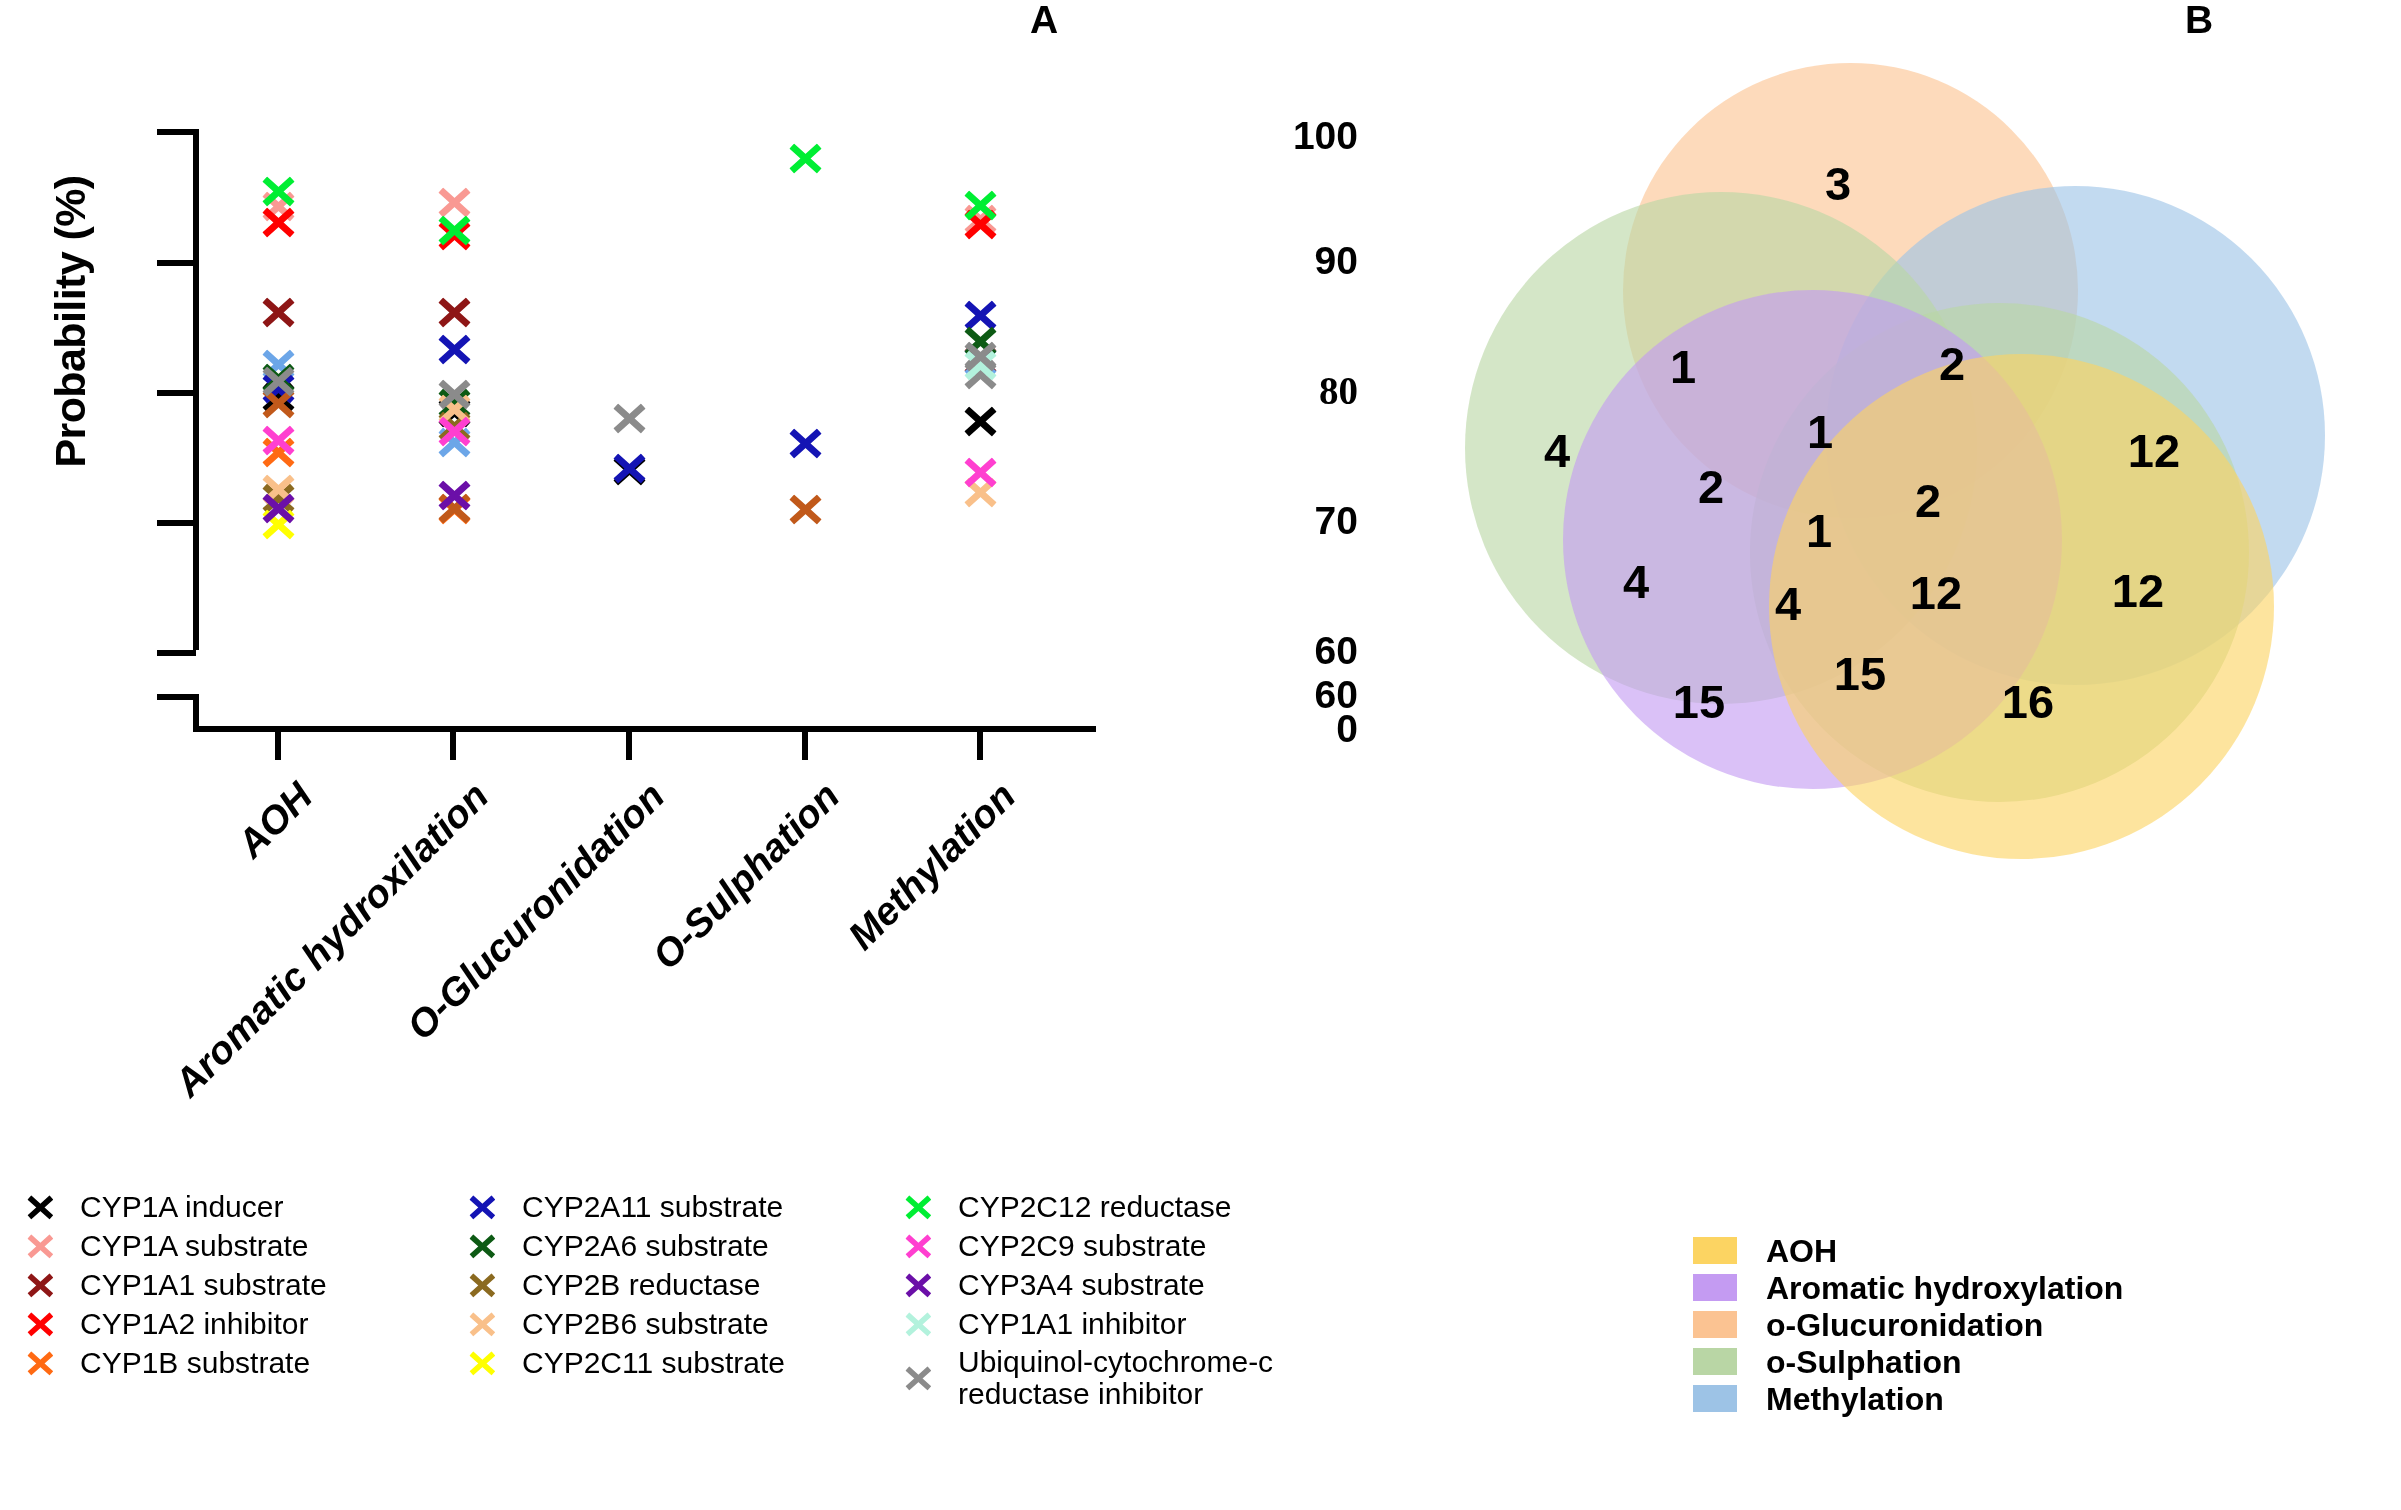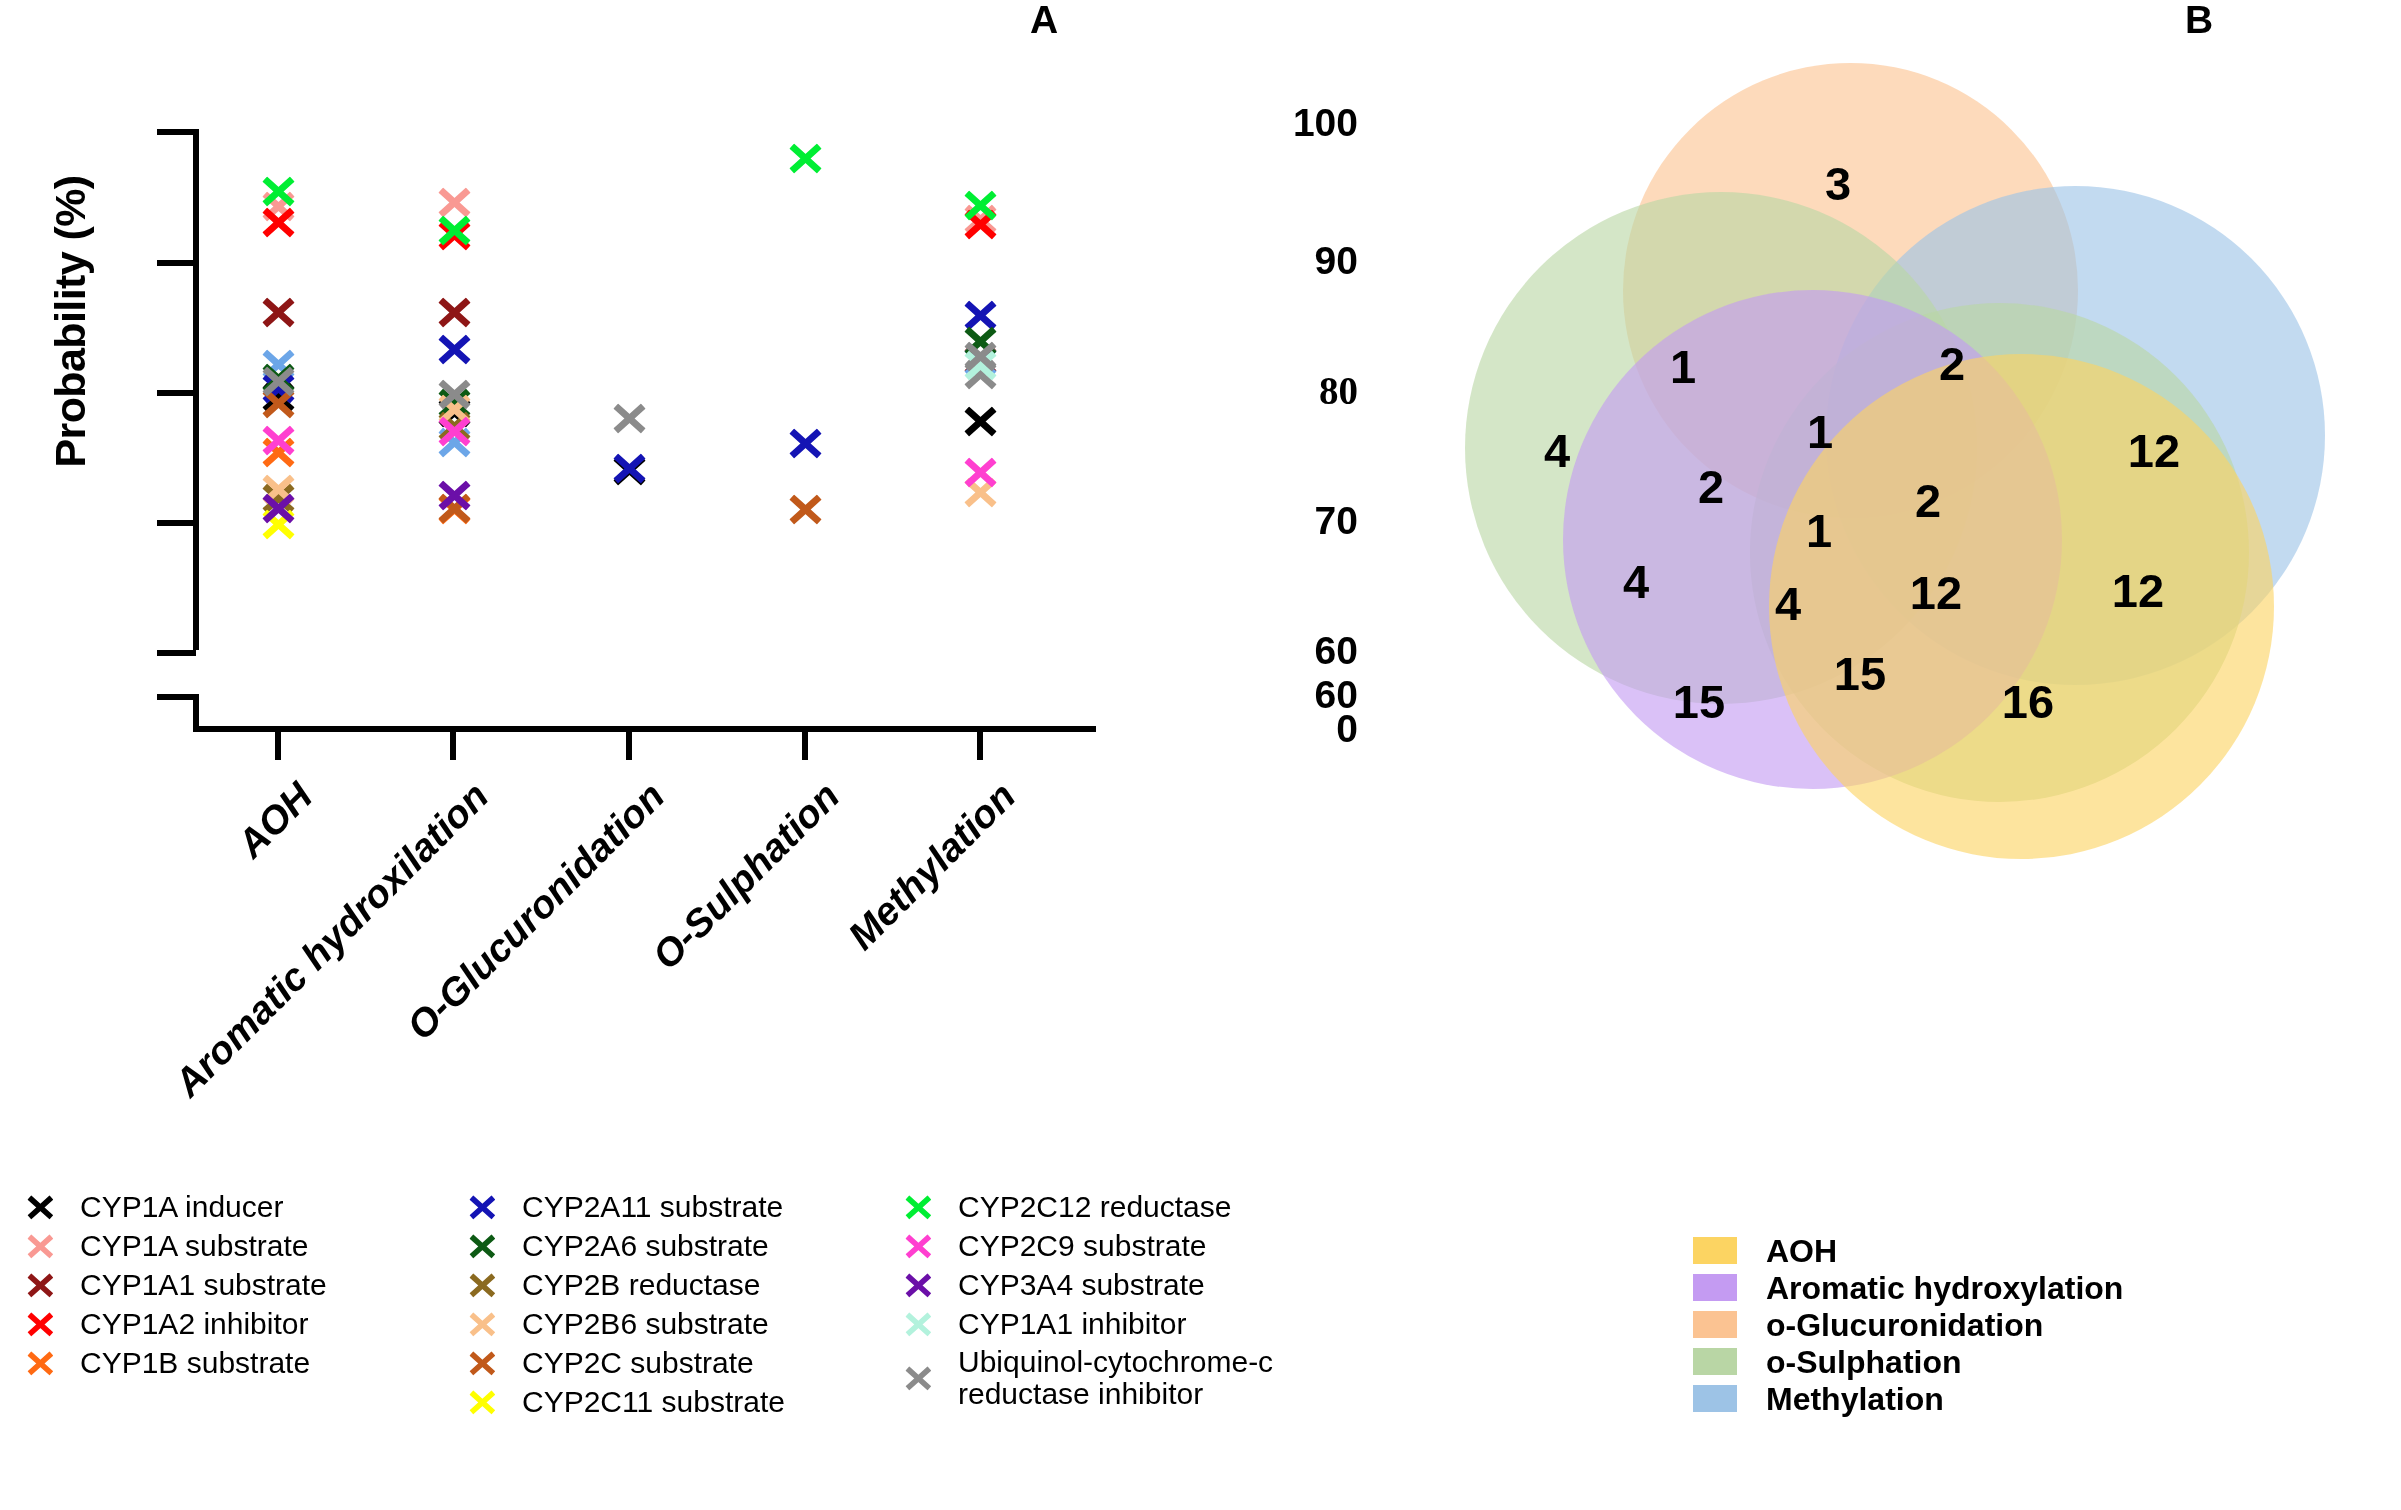"100" div.ytick-lab { top: 122px -> 135px }
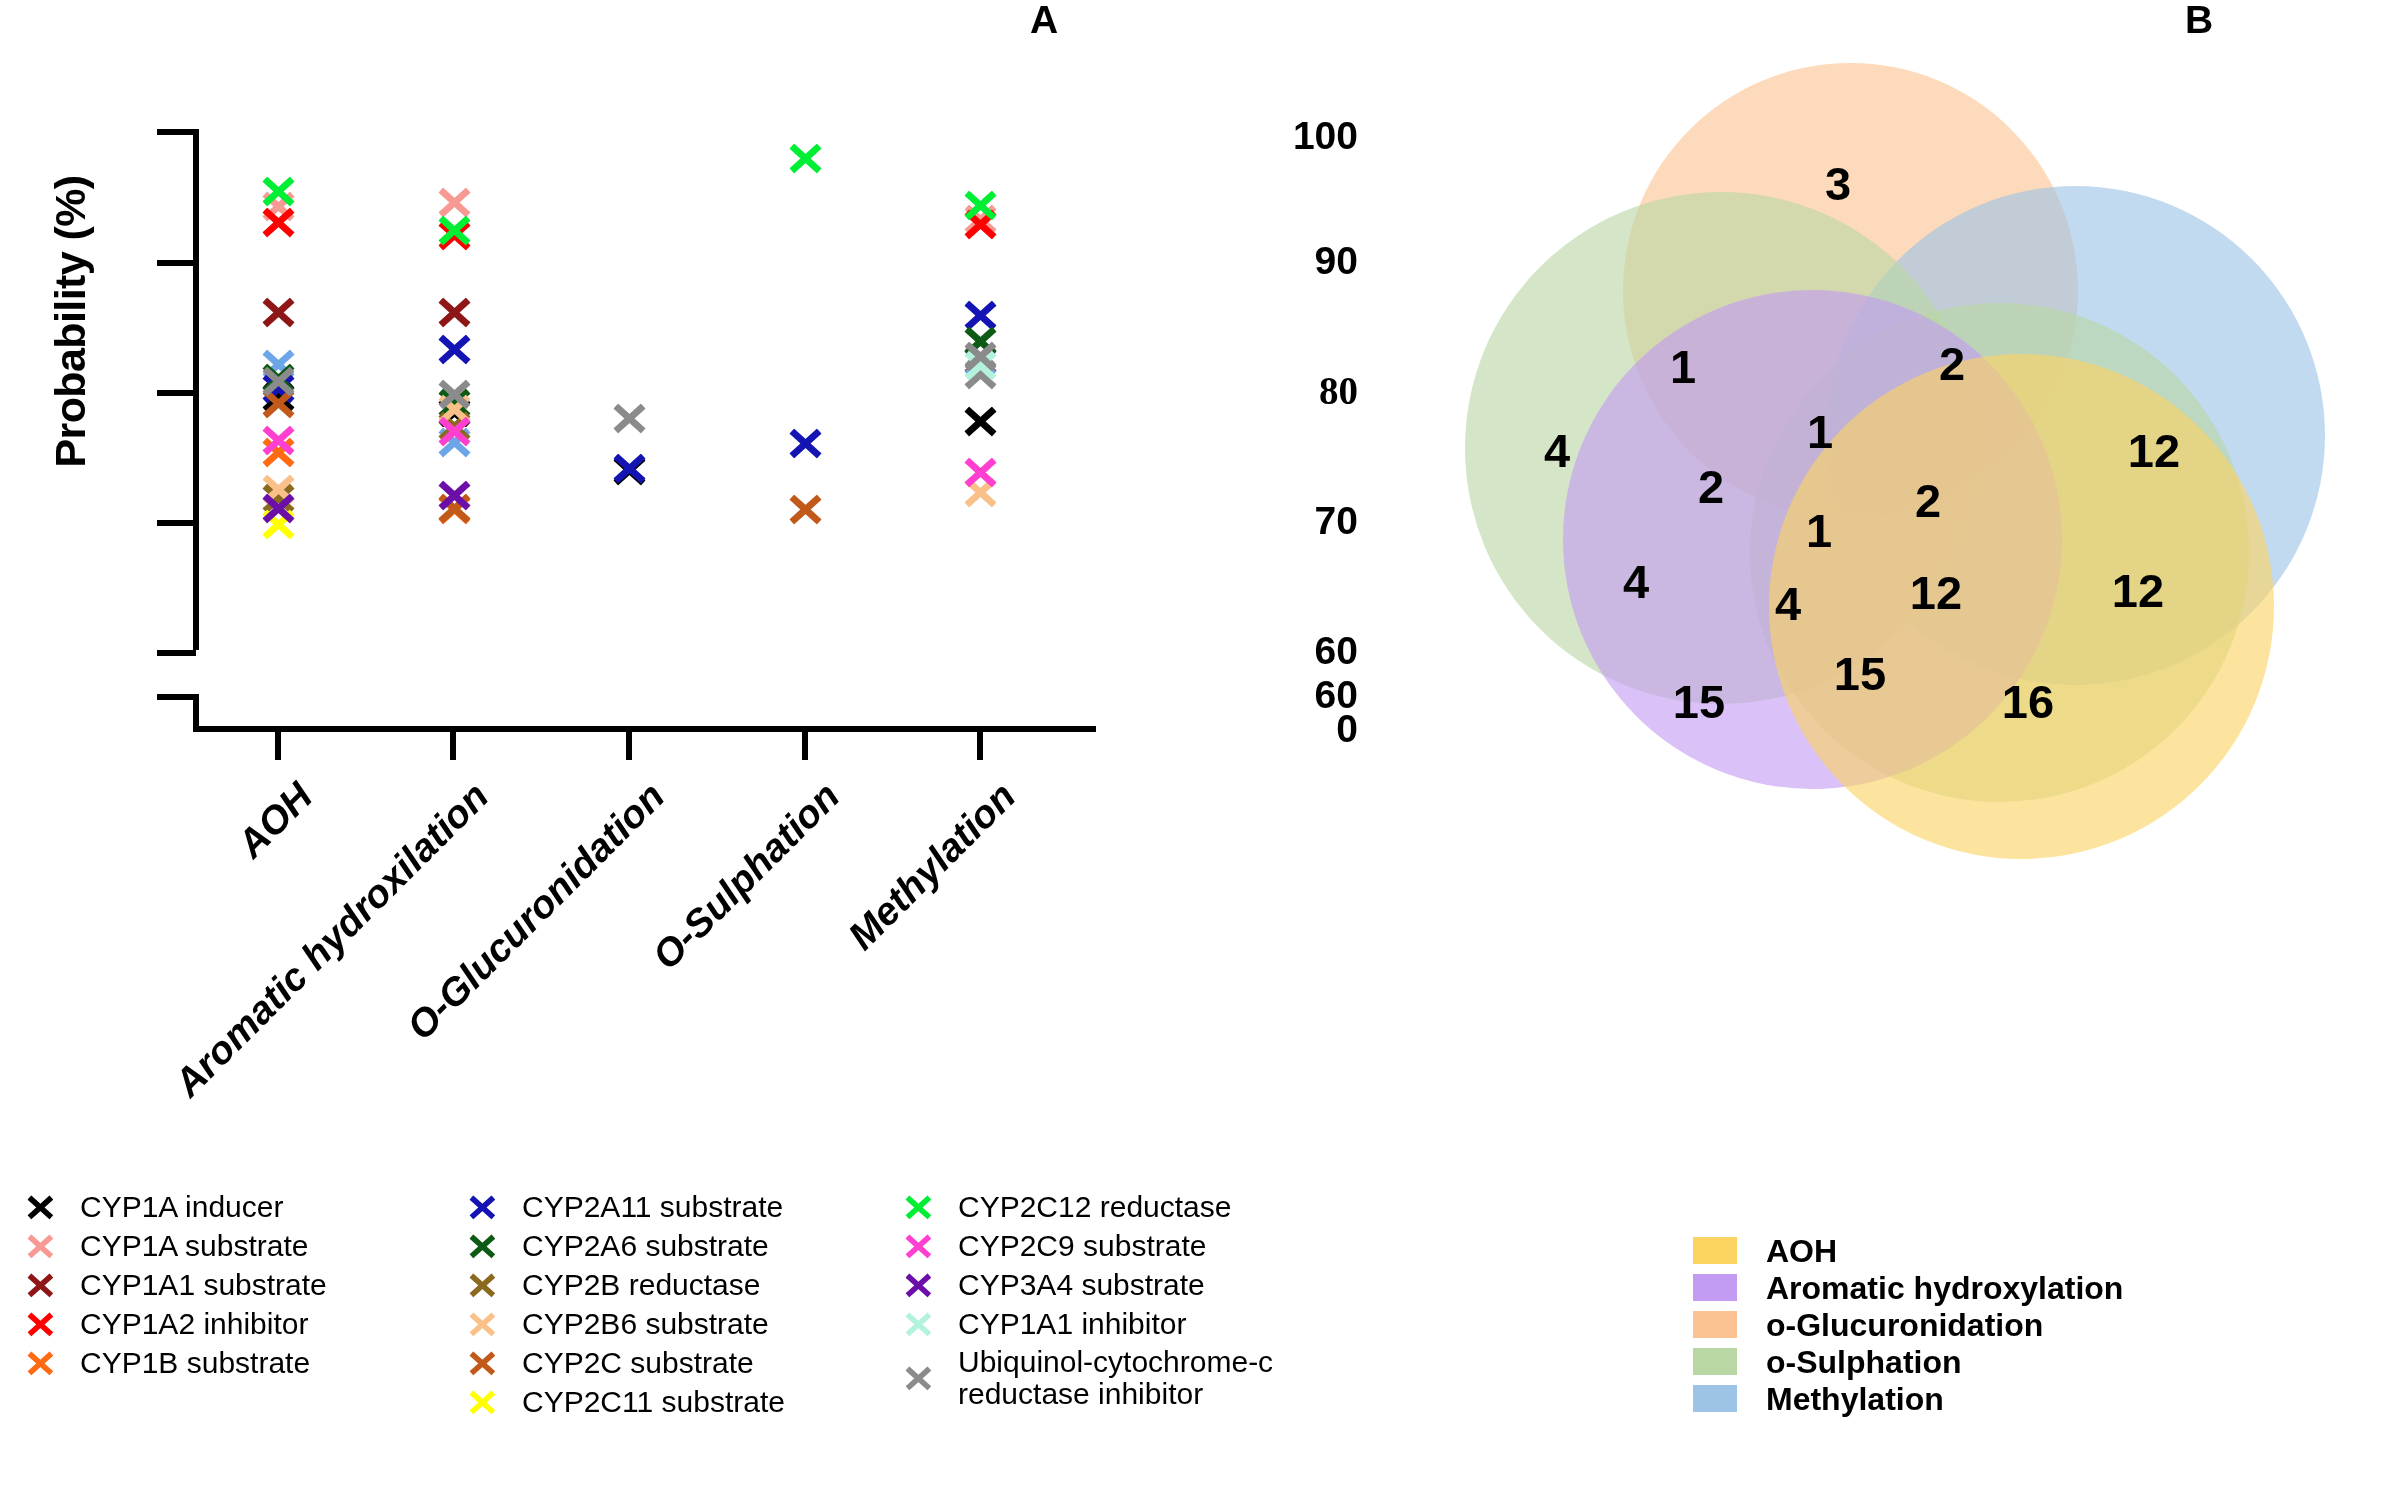"CYP2C substrate" div.legA-item { html: <div> <div> <div></div> </div> <div>CYP2C substrate</div> </div> -> none }
